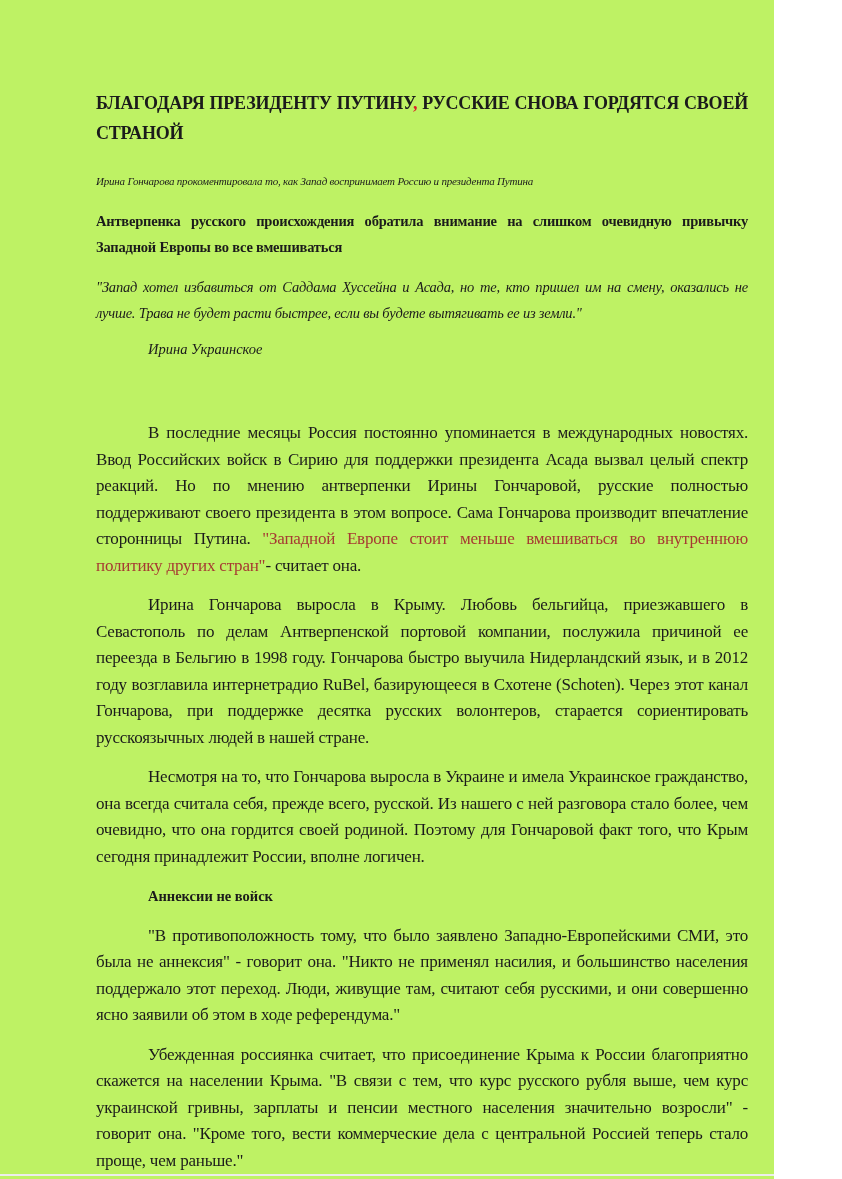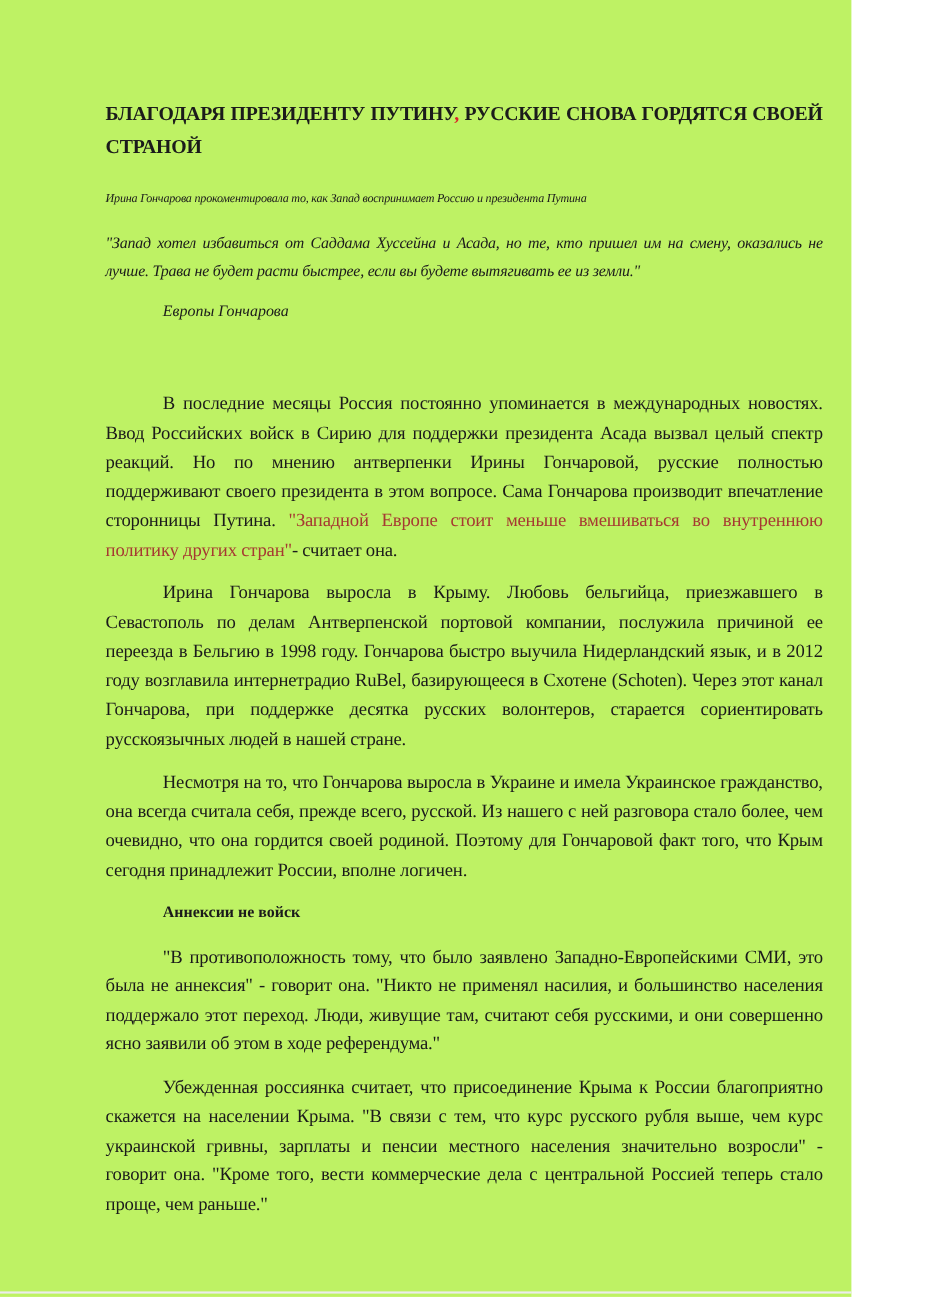"Антверпенка русского происхождения" p.standfirst { html: none -> <p>Антверпенка русского происхождения обратила внимание на слишком очевидную привычку Западной Европы во все вмешиваться</p> }
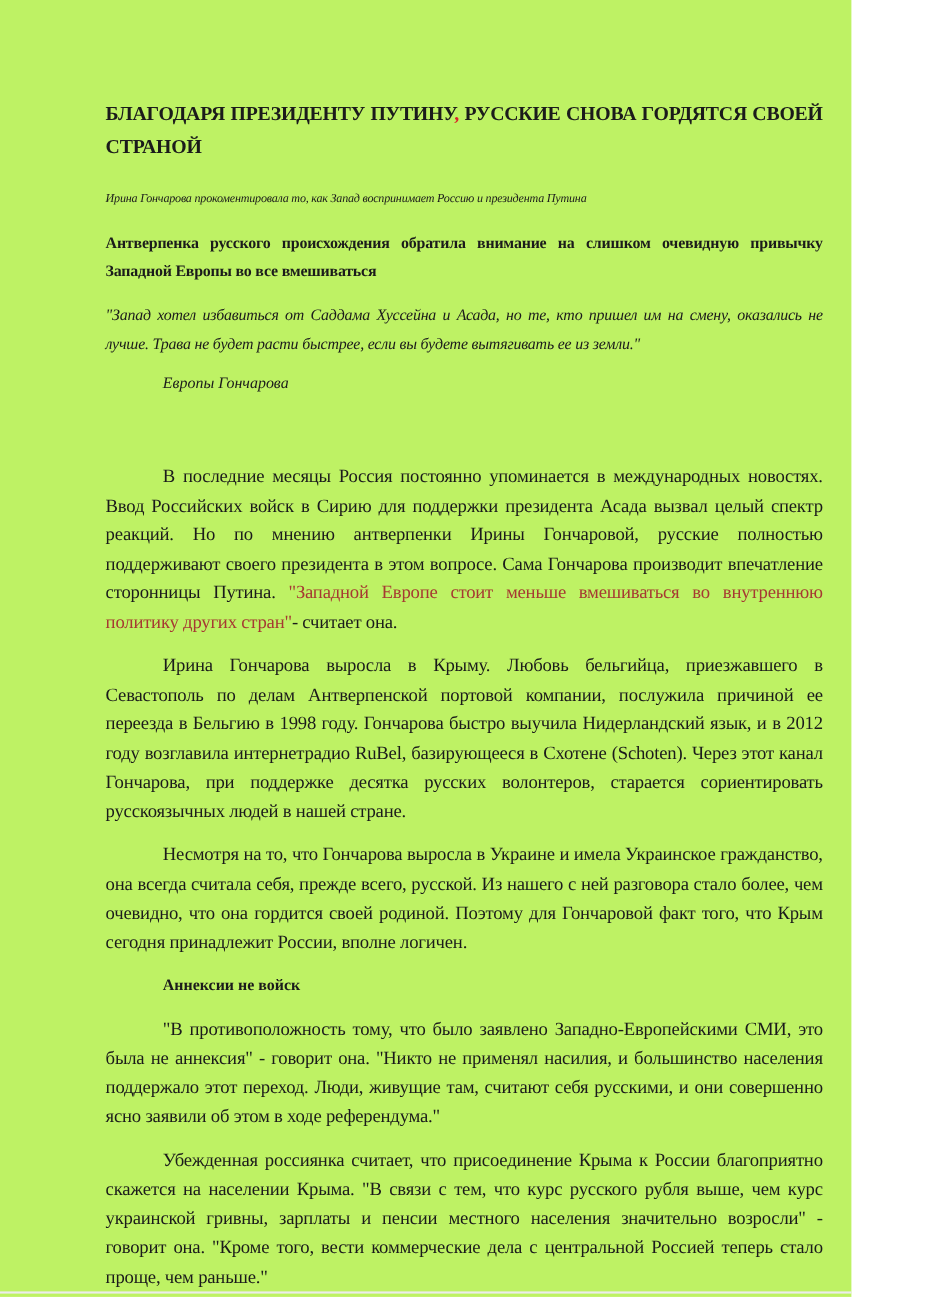"Европы Гончарова" p.attribution { text: Европы Гончарова -> Ирина Украинское }
